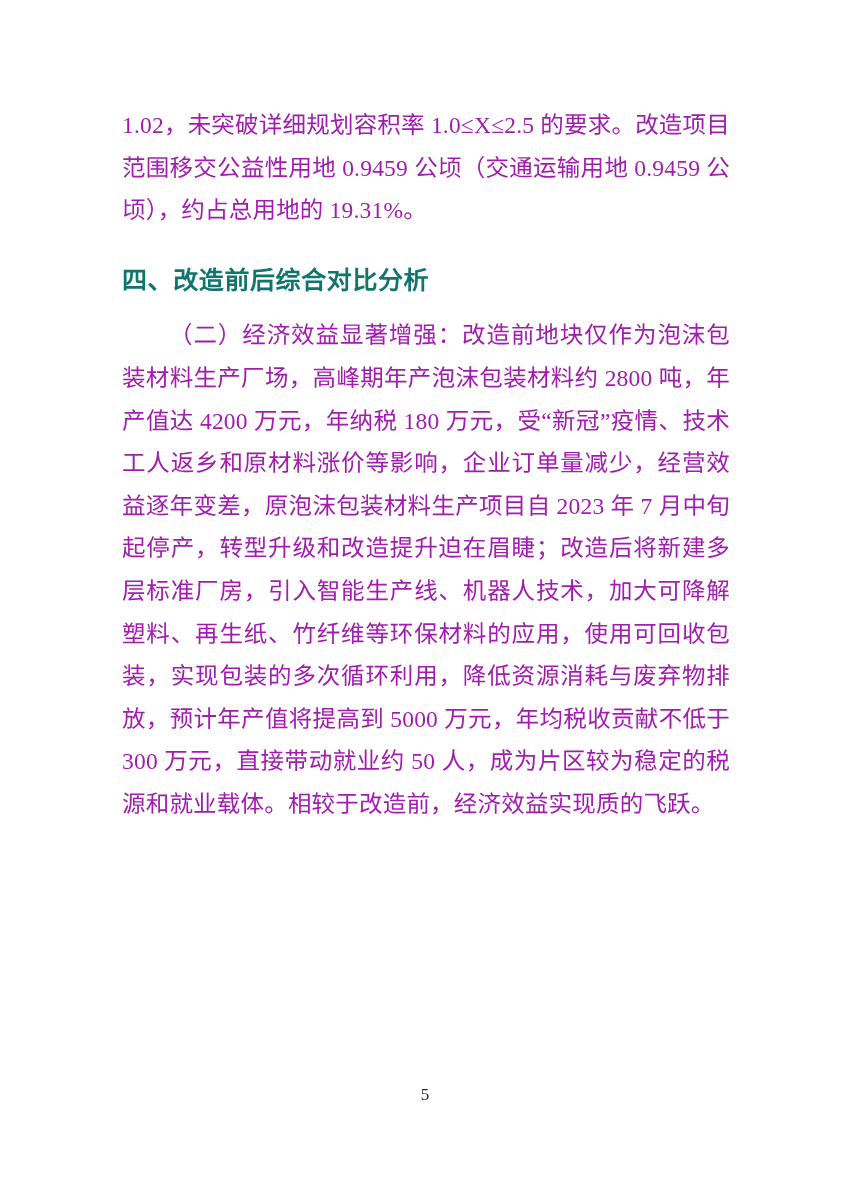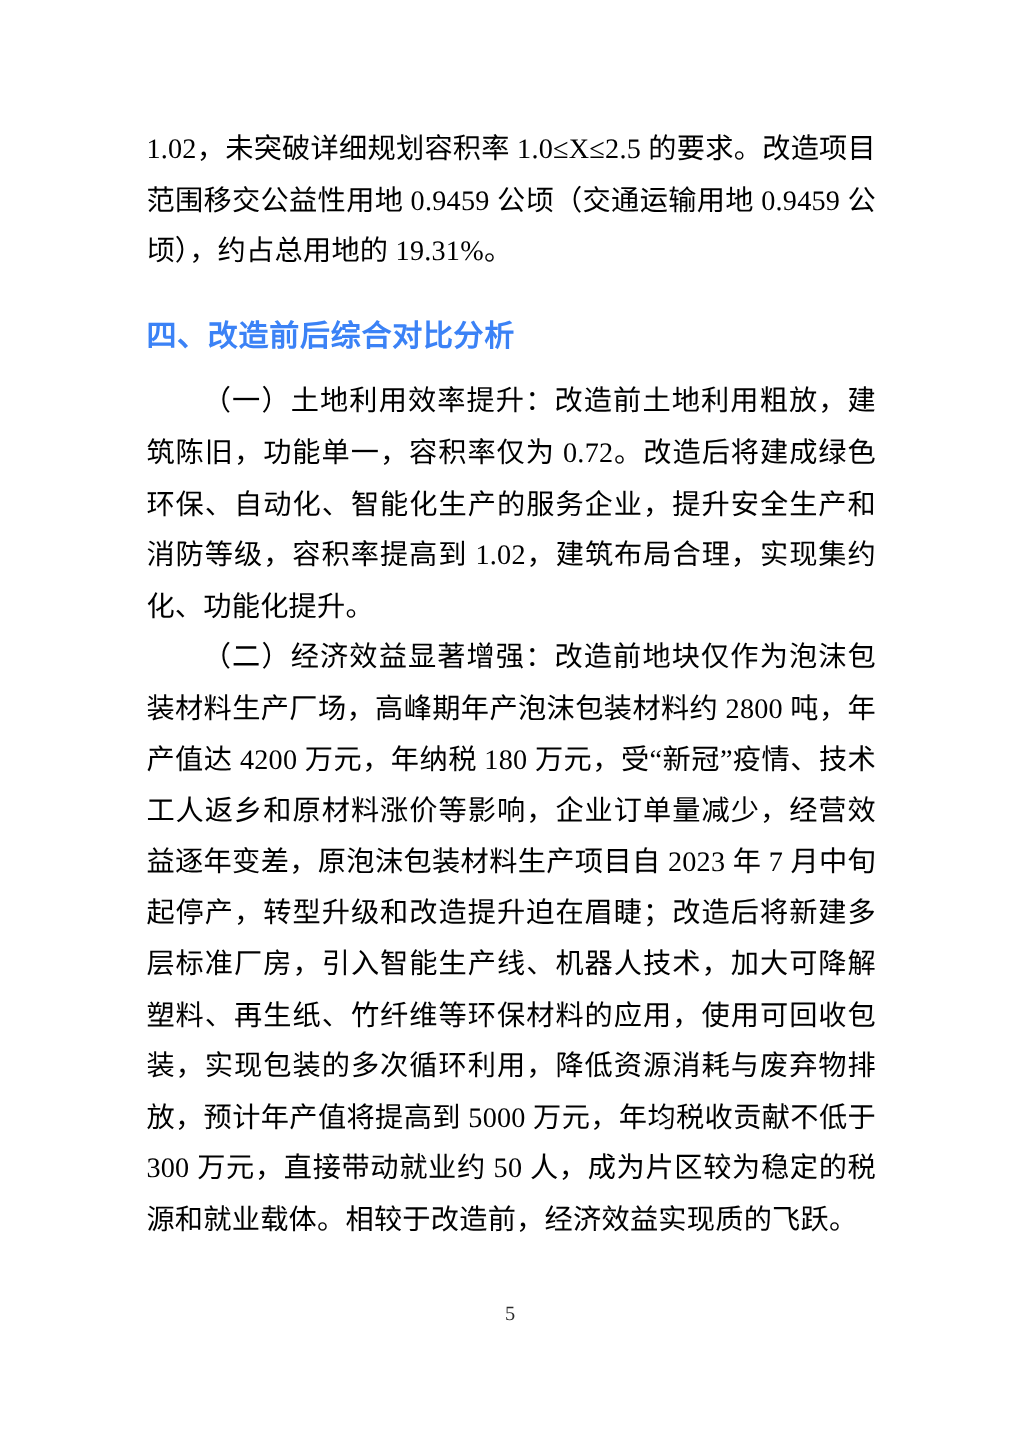"1.02，未突破详细规划容积率 1.0≤X≤2.5" .para { color: #000000 -> #a21caf }
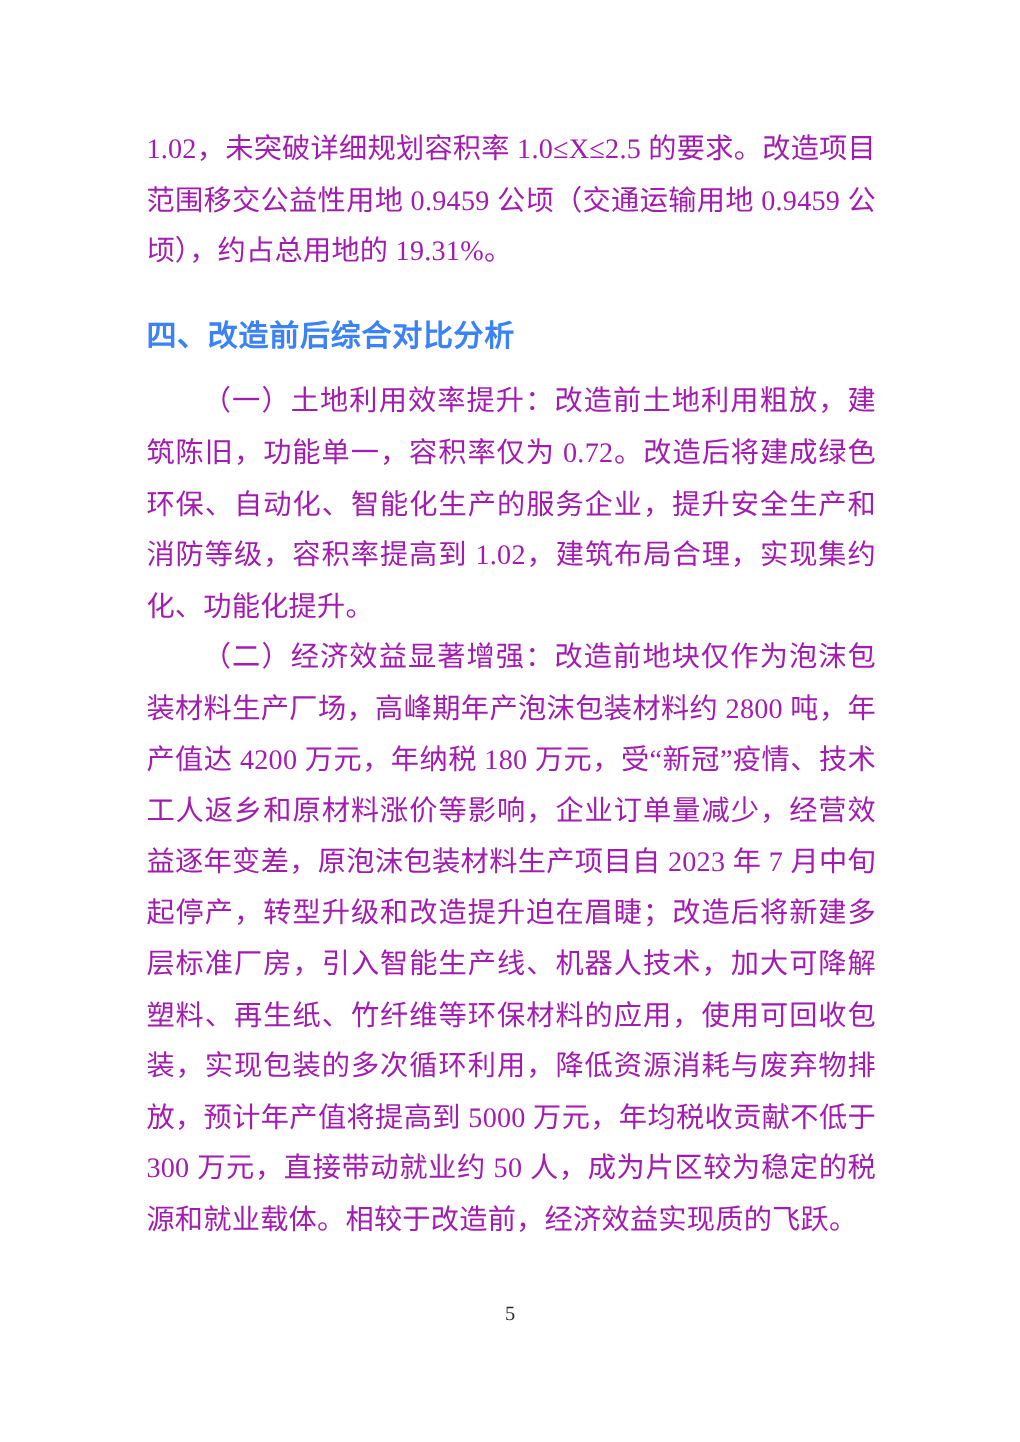"四、改造前后综合对比分析" .heading { color: #3b82f6 -> #0f766e }
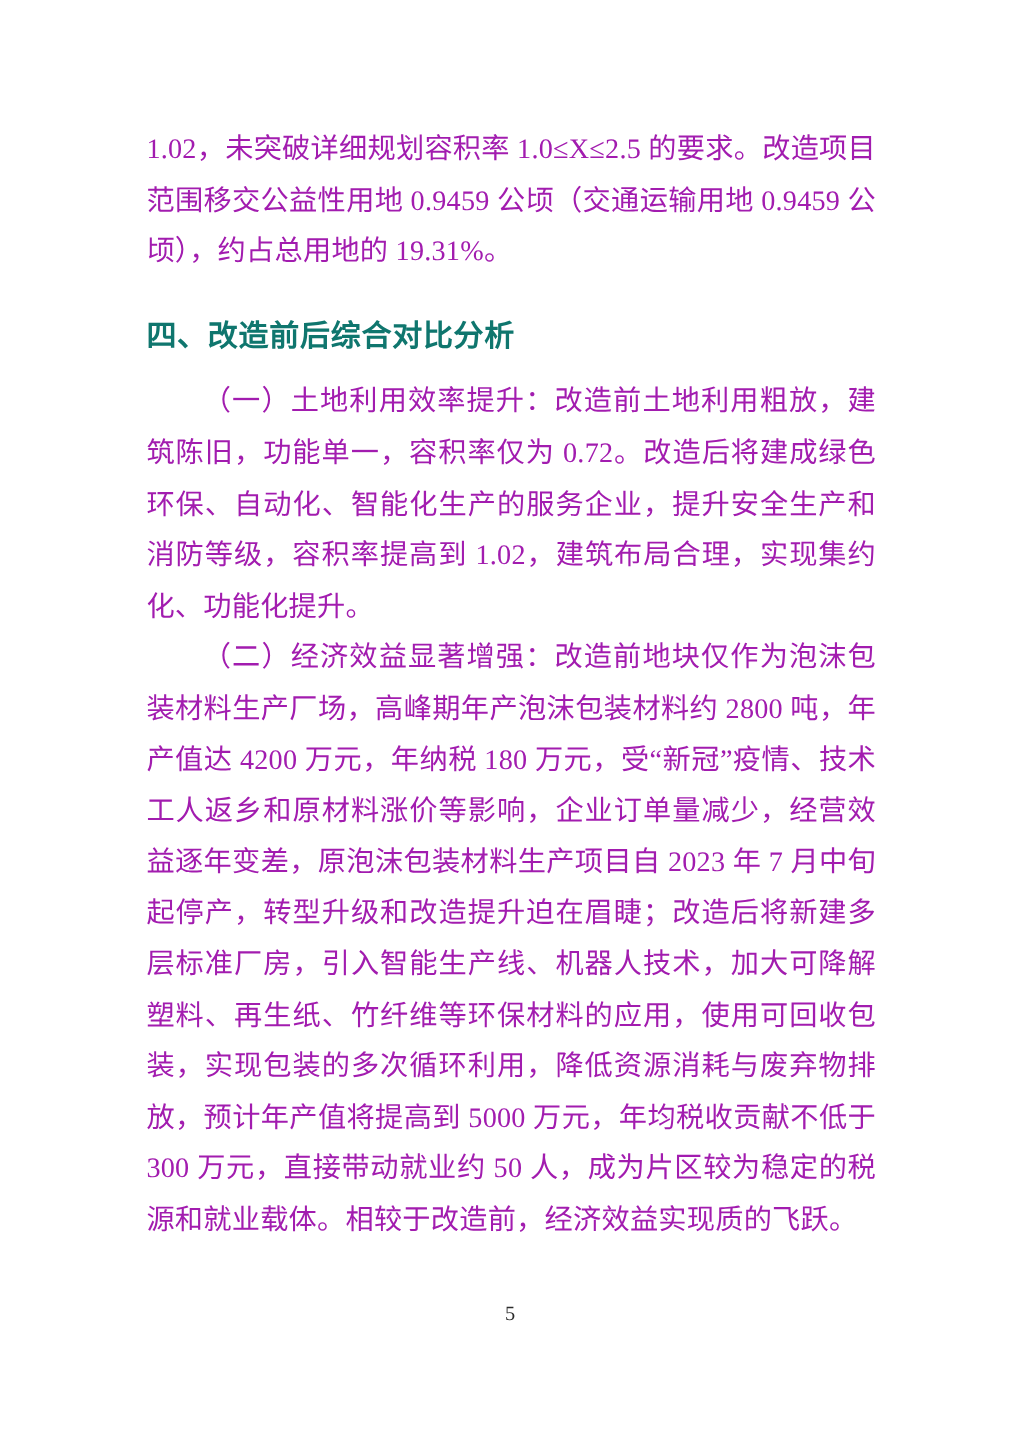"（一）土地利用效率提升：改造前土地利用粗放，建筑陈旧，功能单一，容积率仅为" p.para { html: <p>（一）土地利用效率提升：改造前土地利用粗放，建筑陈旧，功能单一，容积率仅为 0.72。改造后将建成绿色环保、自动化、智能化生产的服务企业，提升安全生产和消防等级，容积率提高到 1.02，建筑布局合理，实现集约化、功能化提升。</p> -> none }
